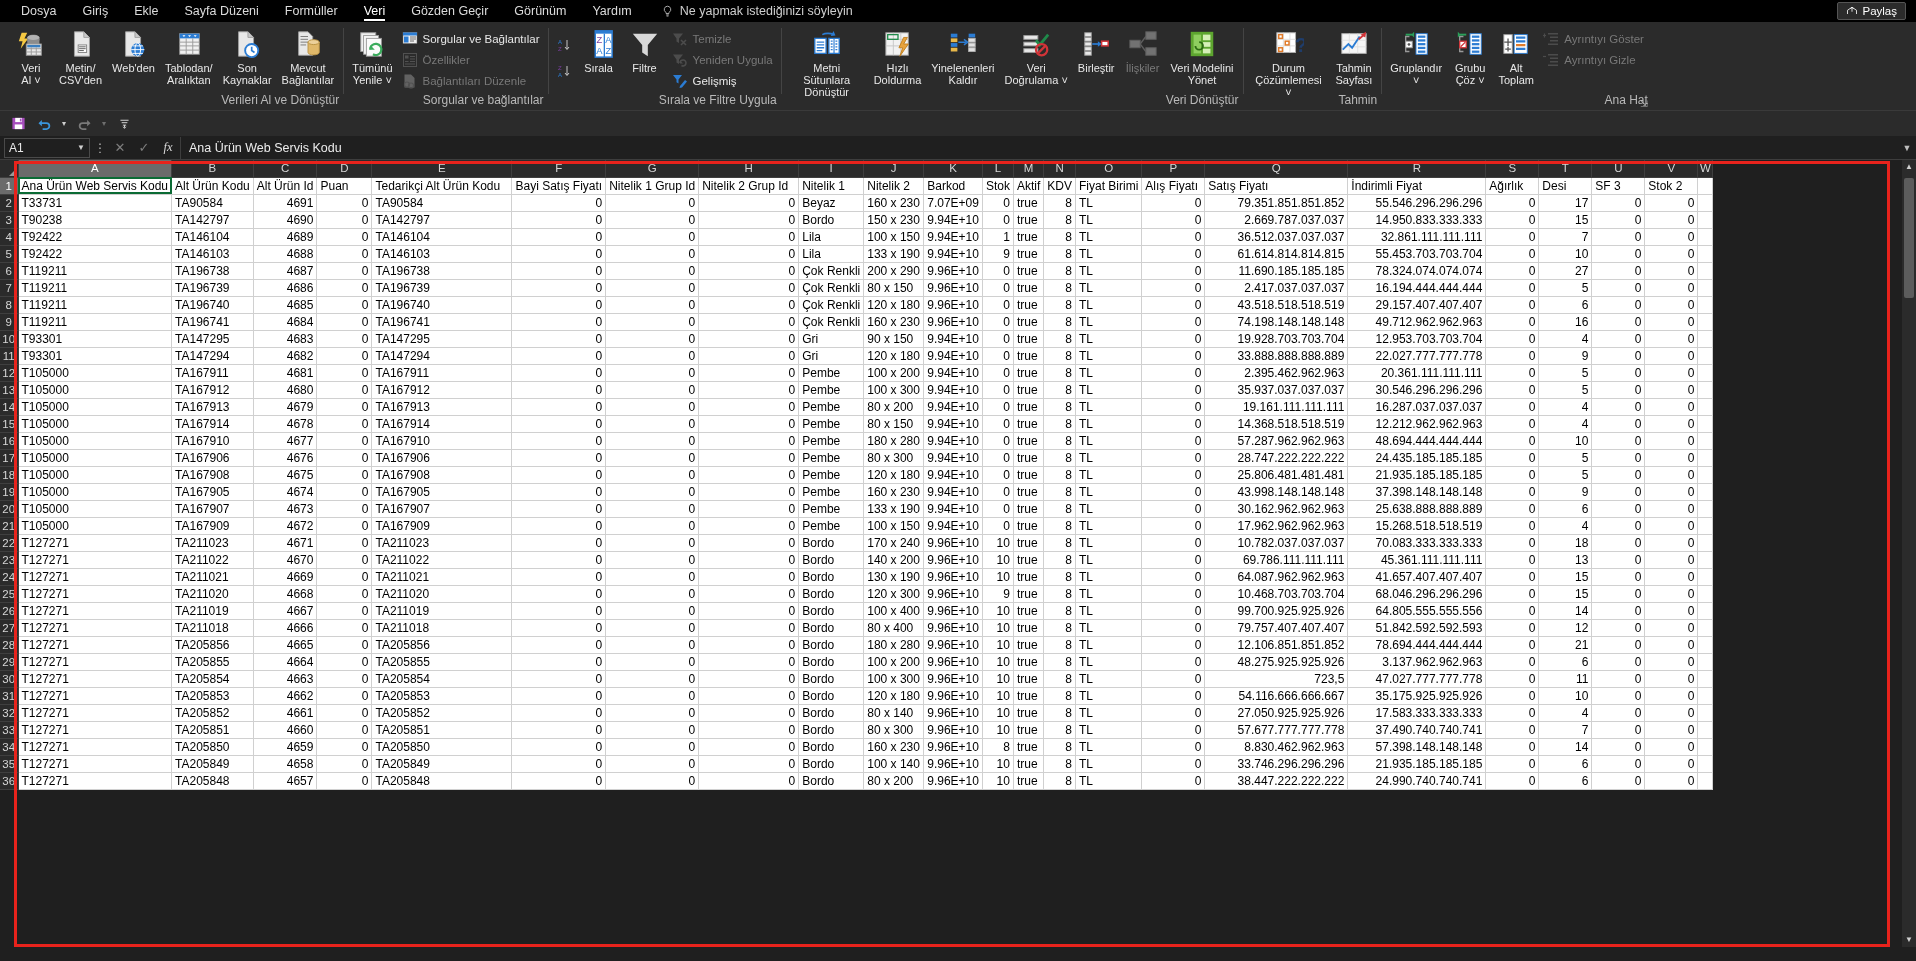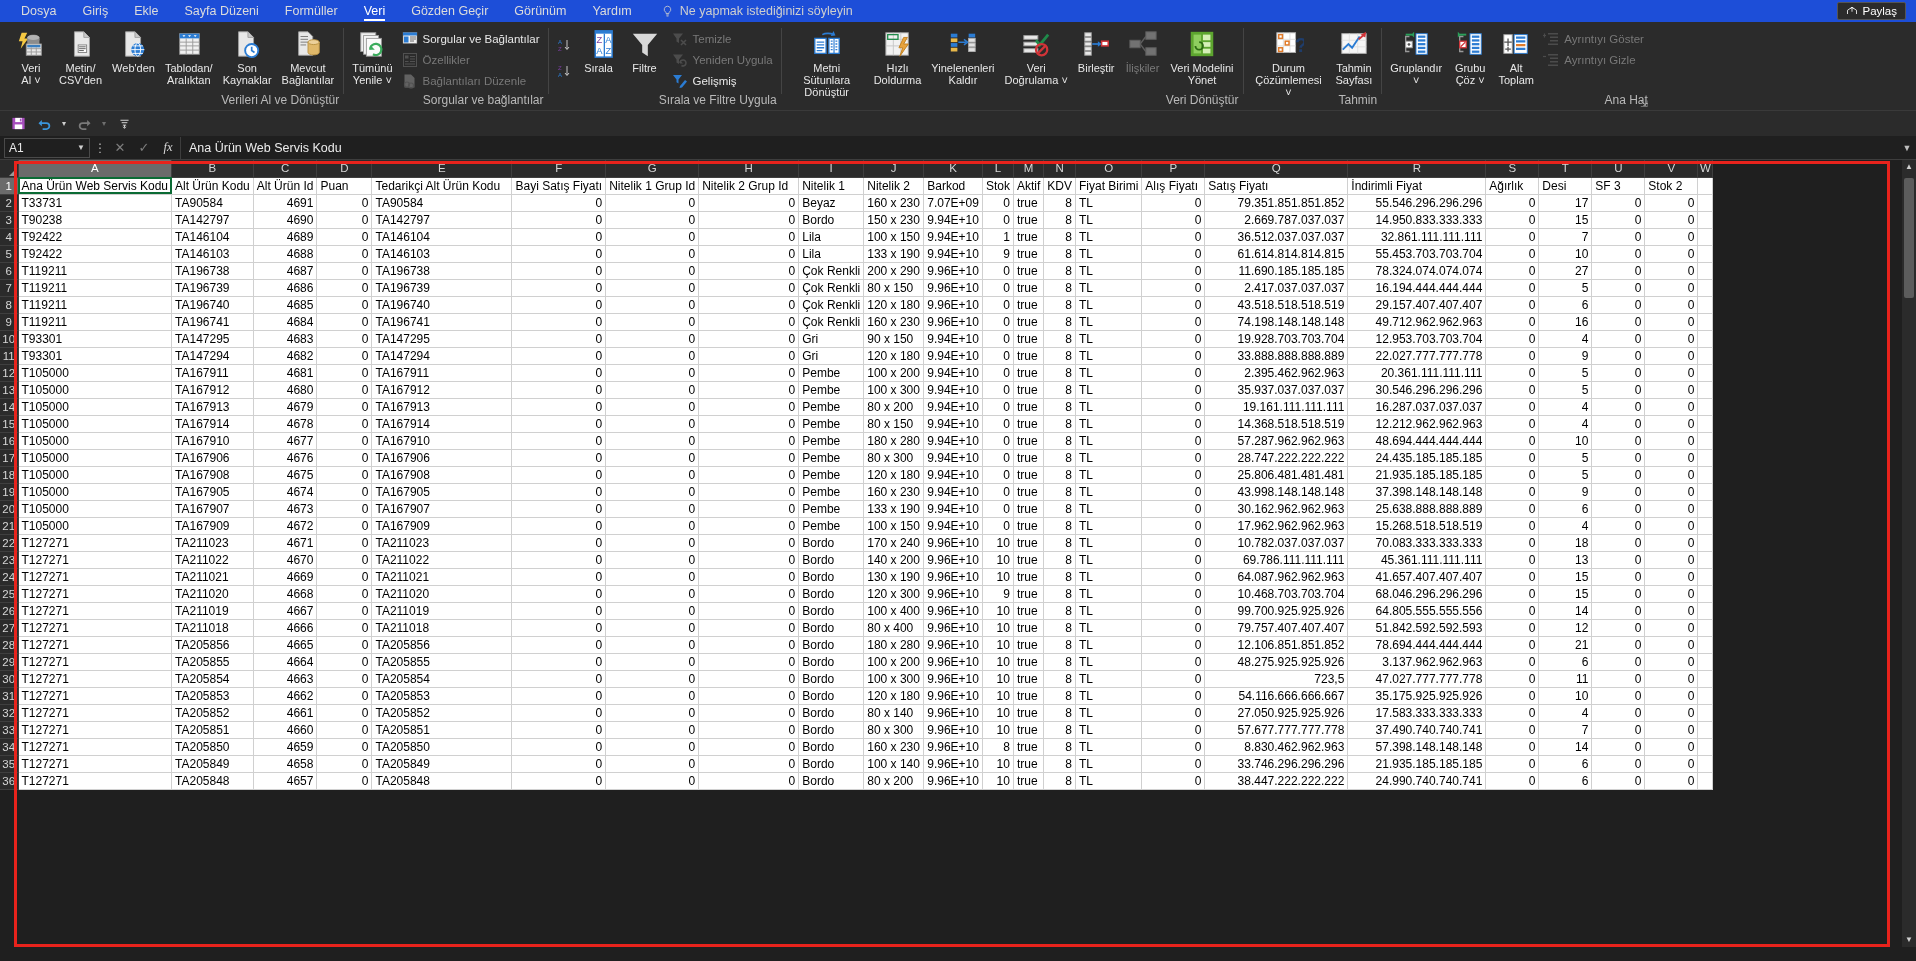"Dosya" .tabbar { background: #1d4ed8 -> #000000 }
